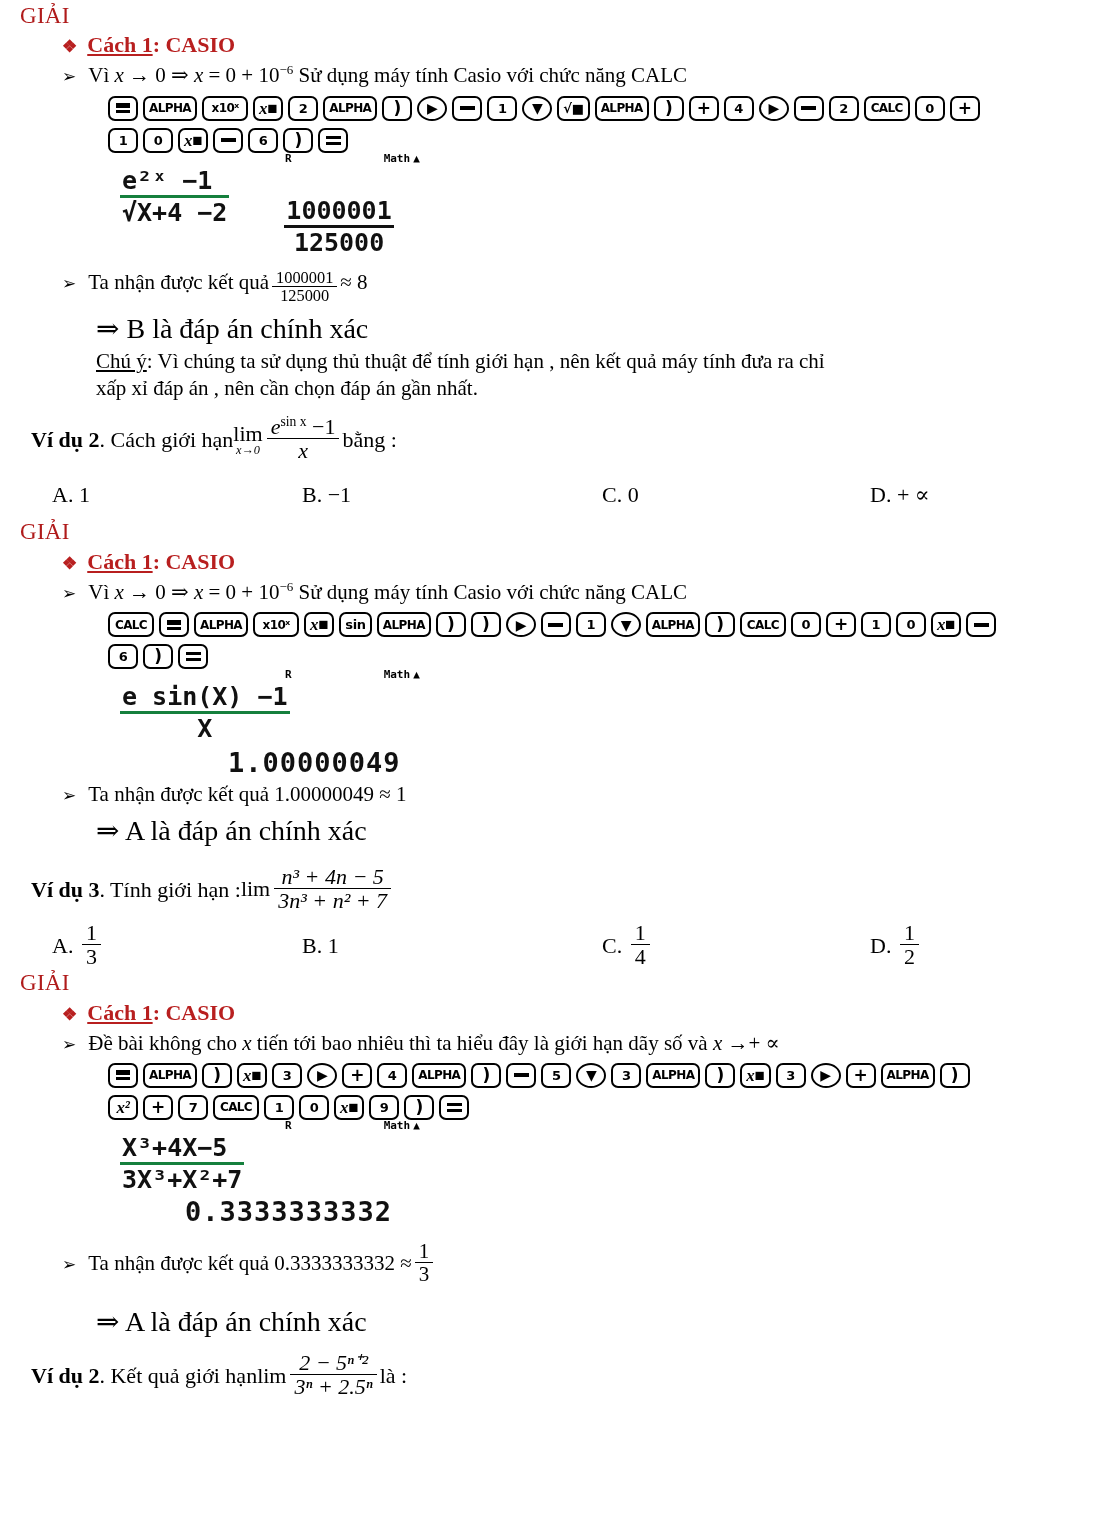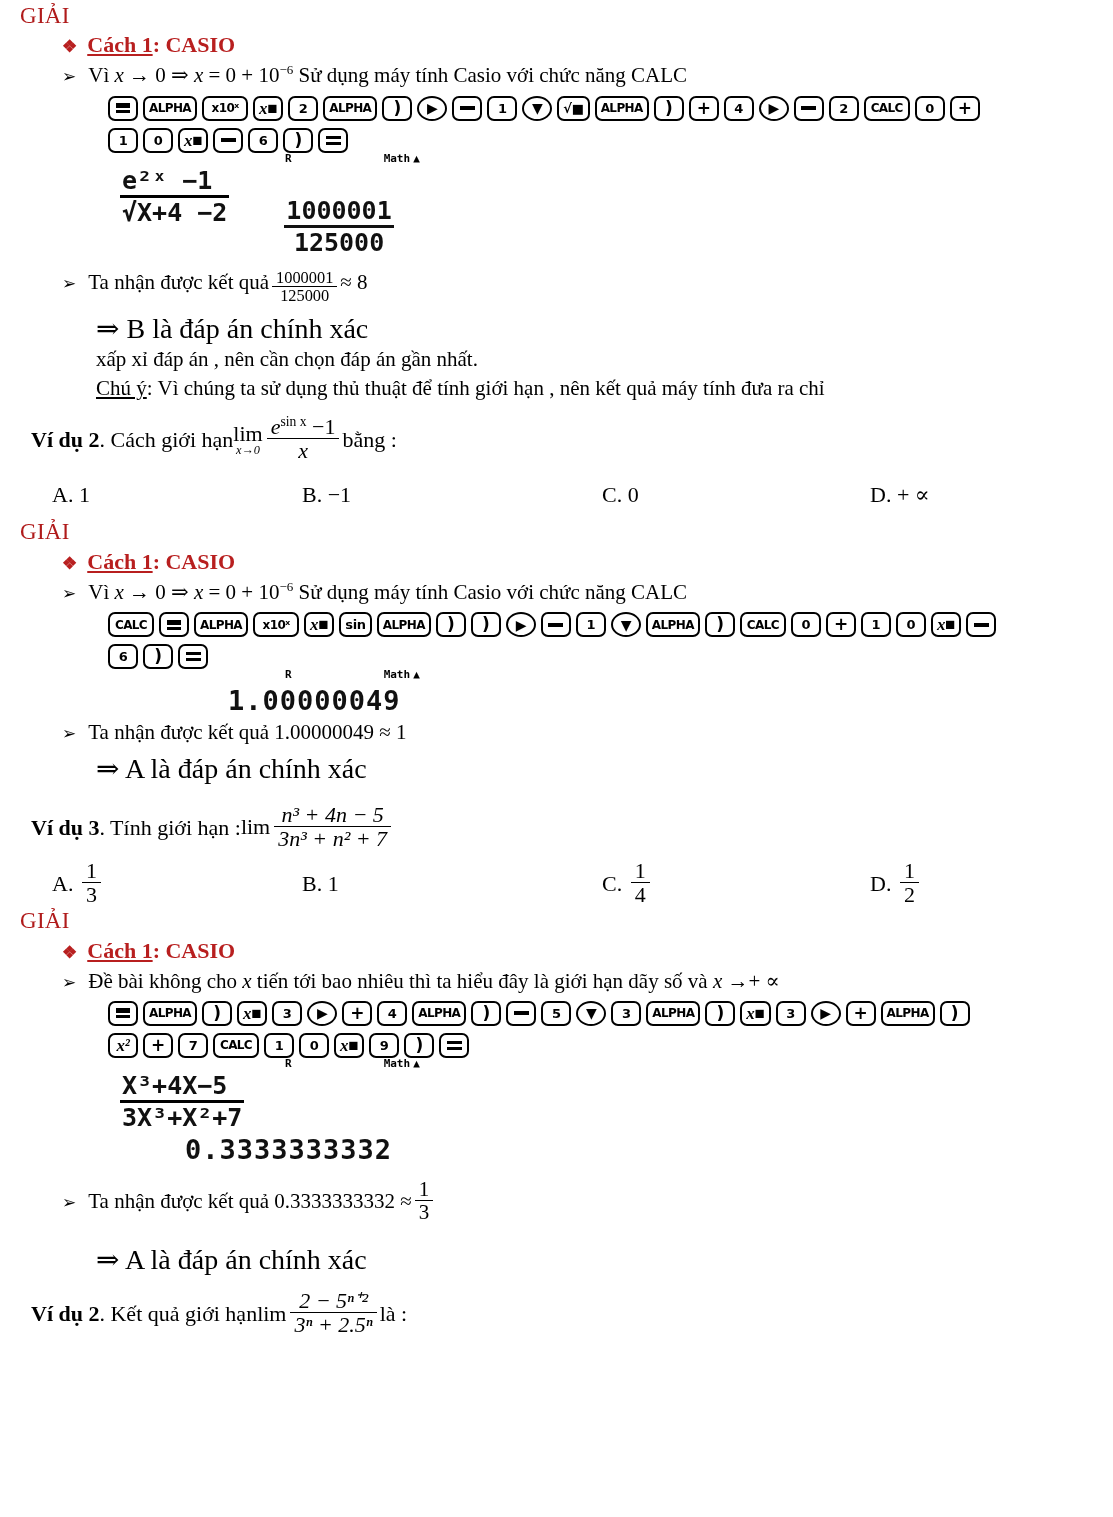"e²ˣ −1" .lcdfrac .n { border-bottom: 3px solid #000000 -> 3px solid #15803d }
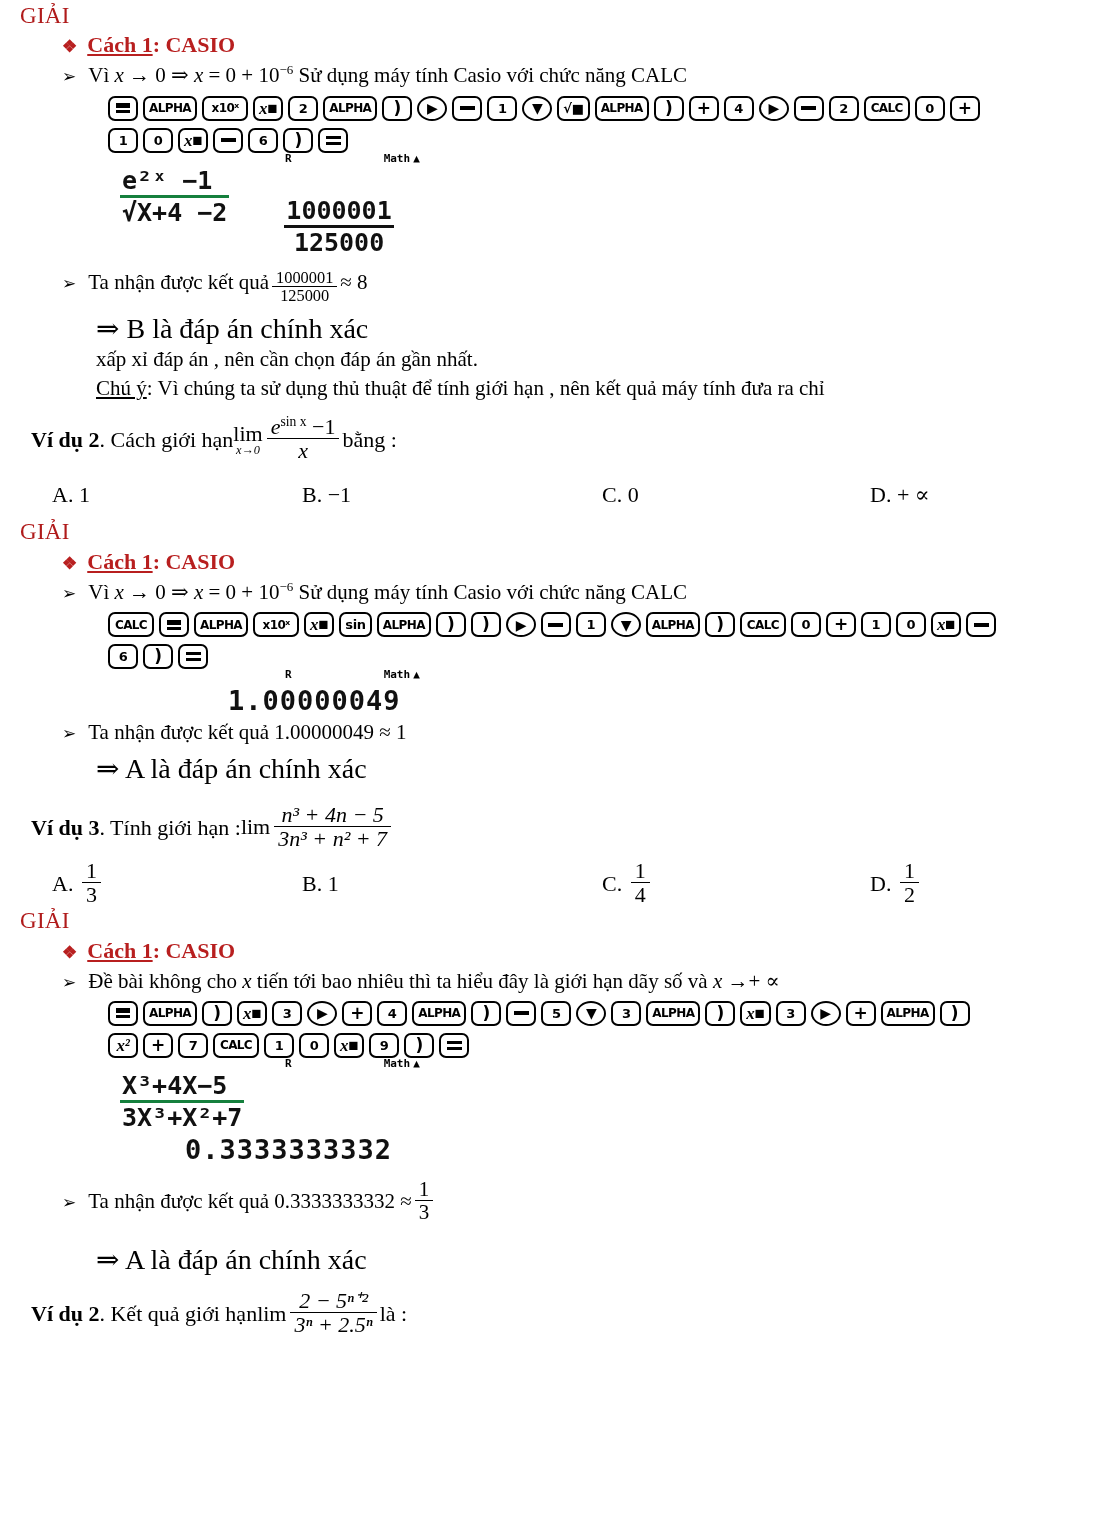"xấp xỉ đáp án ," div.indent-txt2 { order: before "Chú ý: Vì chúng ta" -> after "Chú ý: Vì chúng ta" }
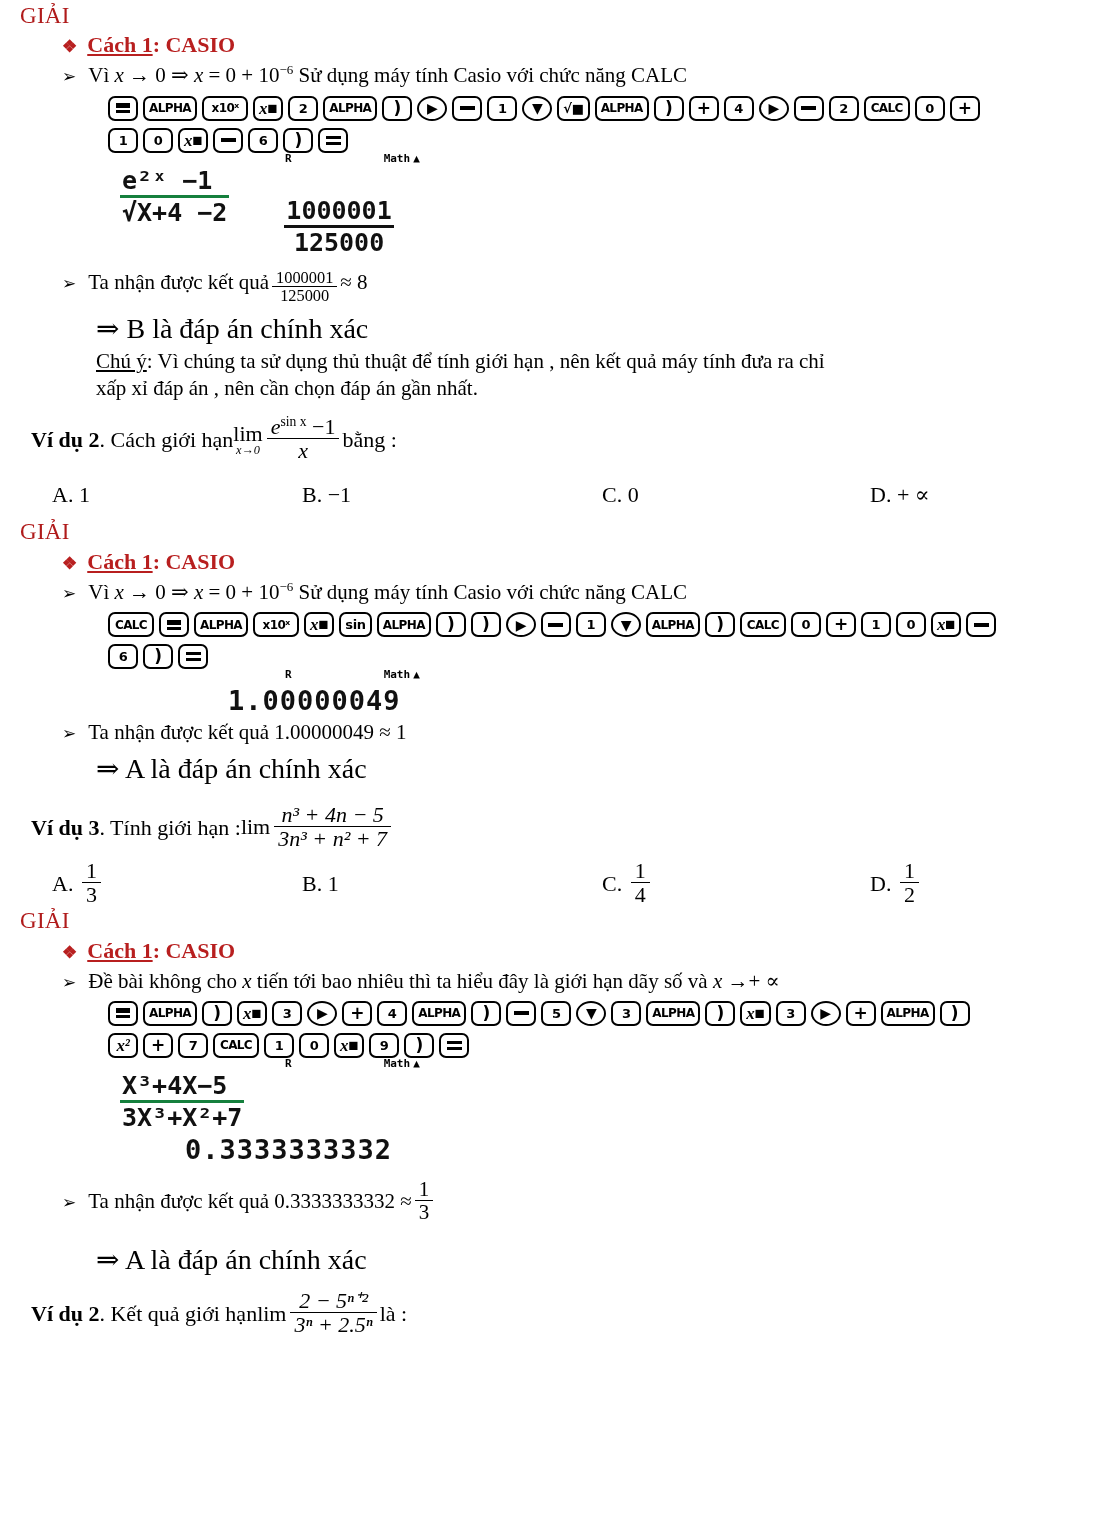"e sin(X) −1" div.lcd { html: none -> <div> <span>e sin(X) −1</span> <span>X</span> </div> }
